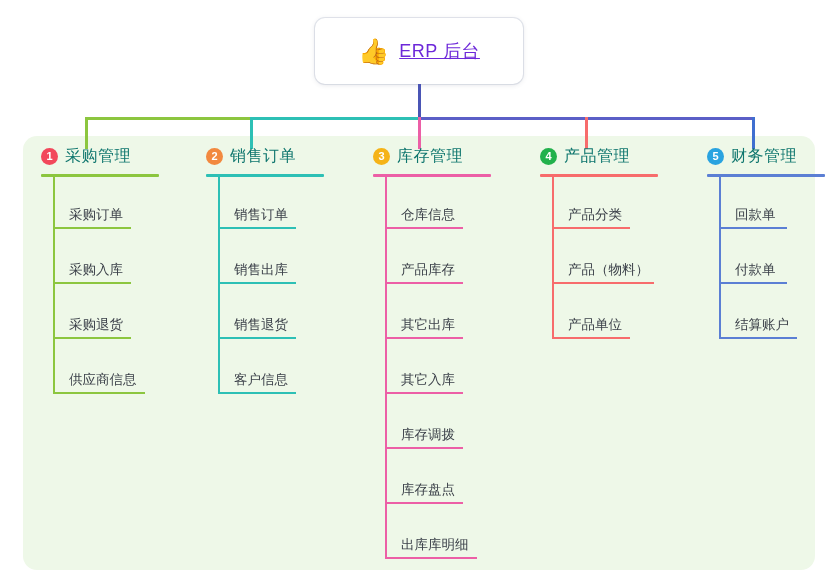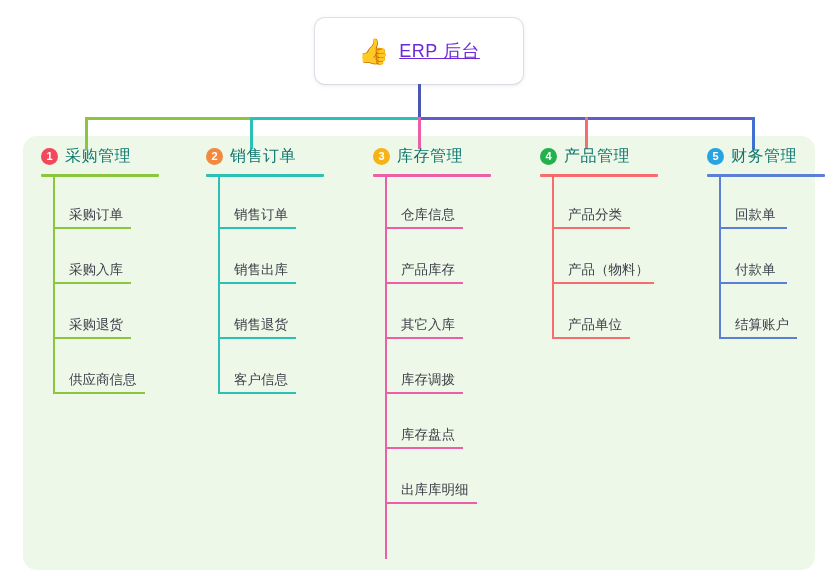"其它出库" div.item { html: none -> <div> <span>其它出库</span> <div></div> </div> }
